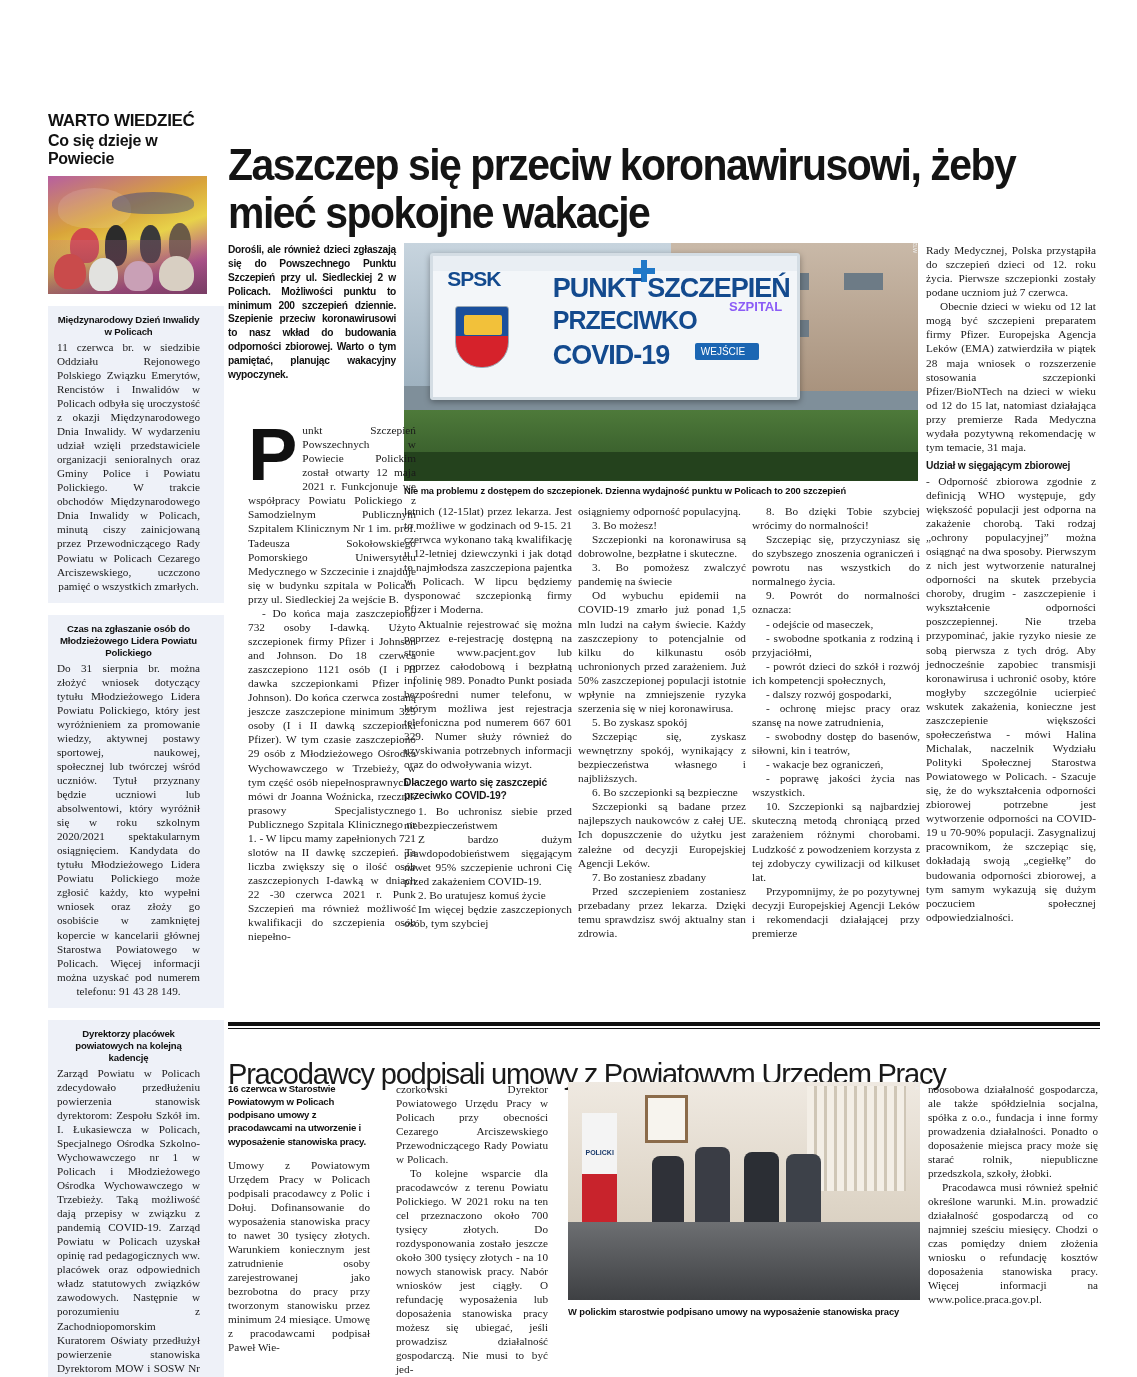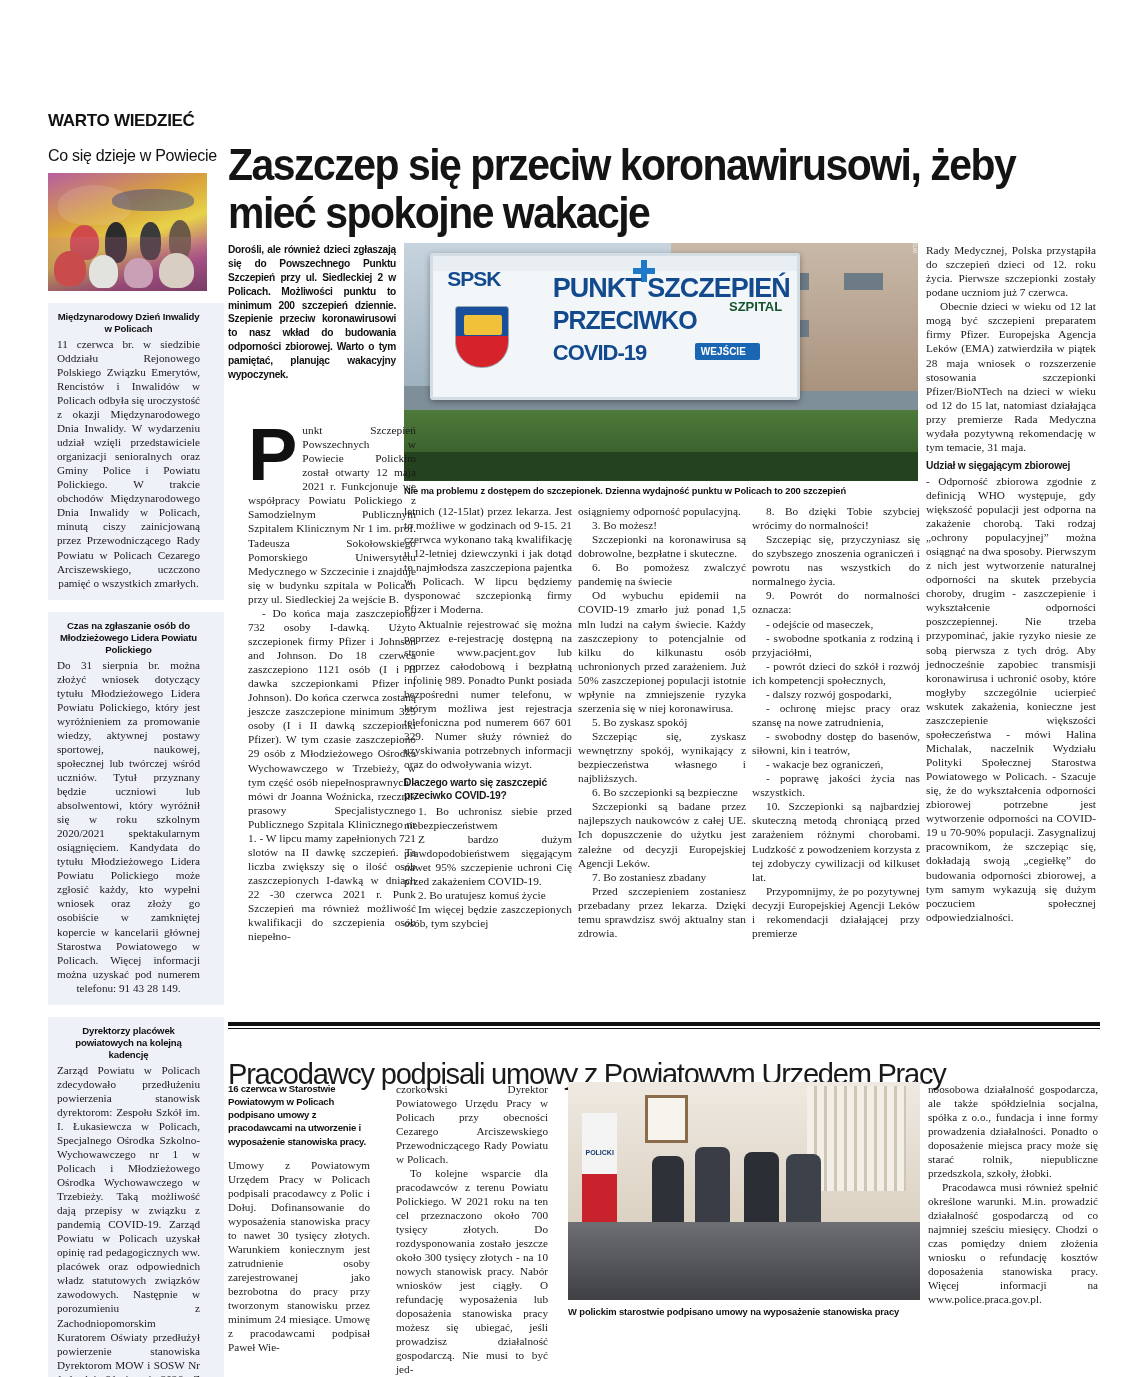"Co się dzieje w Powiecie" .kicker-sub { font-weight: 400 -> 700; margin-top: 17px -> 2px }
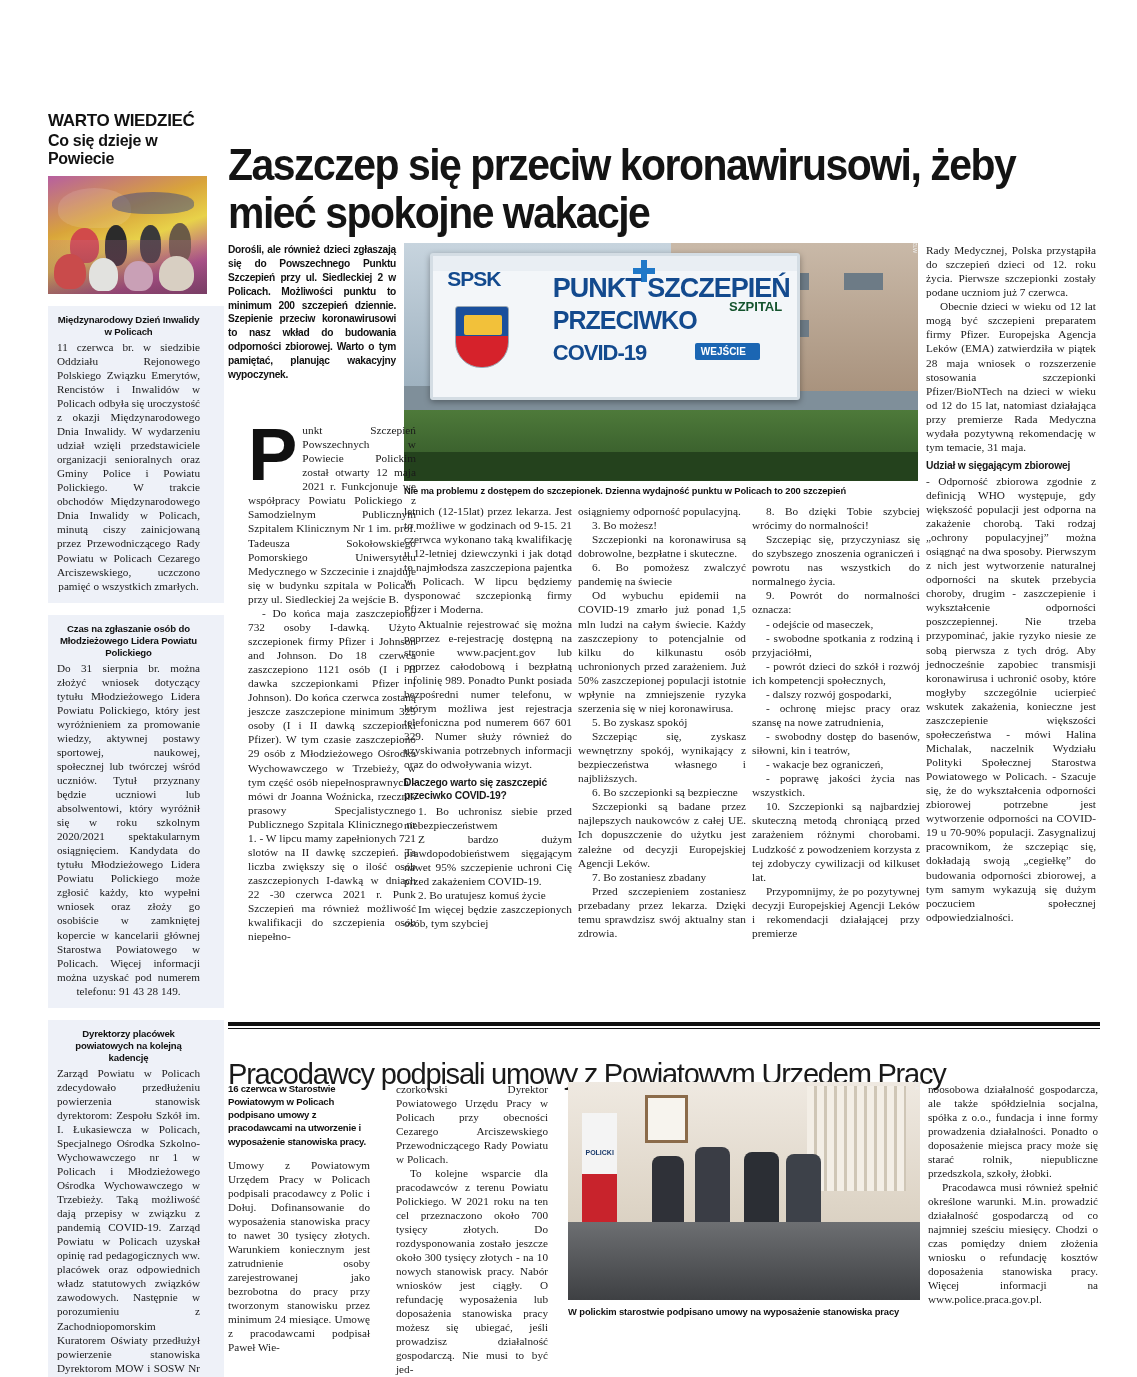"SZPITAL" .mp-szpital { color: #14532d -> #8b5cf6 }
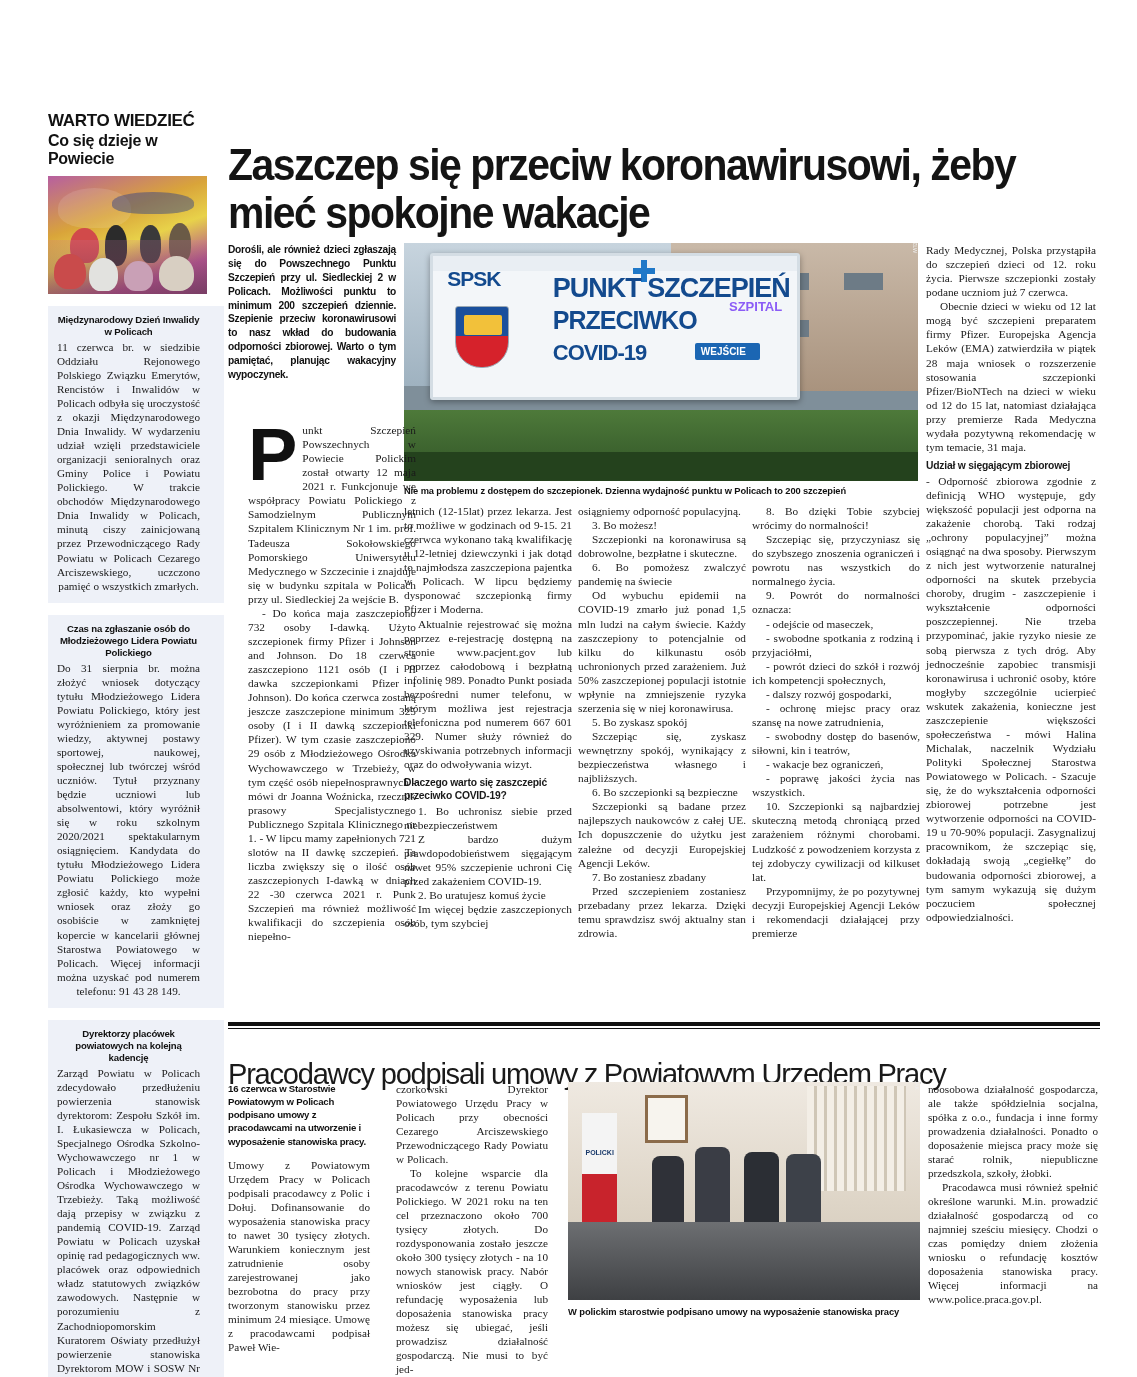"COVID-19" .mp-t3 { font-size: 22px -> 27px }
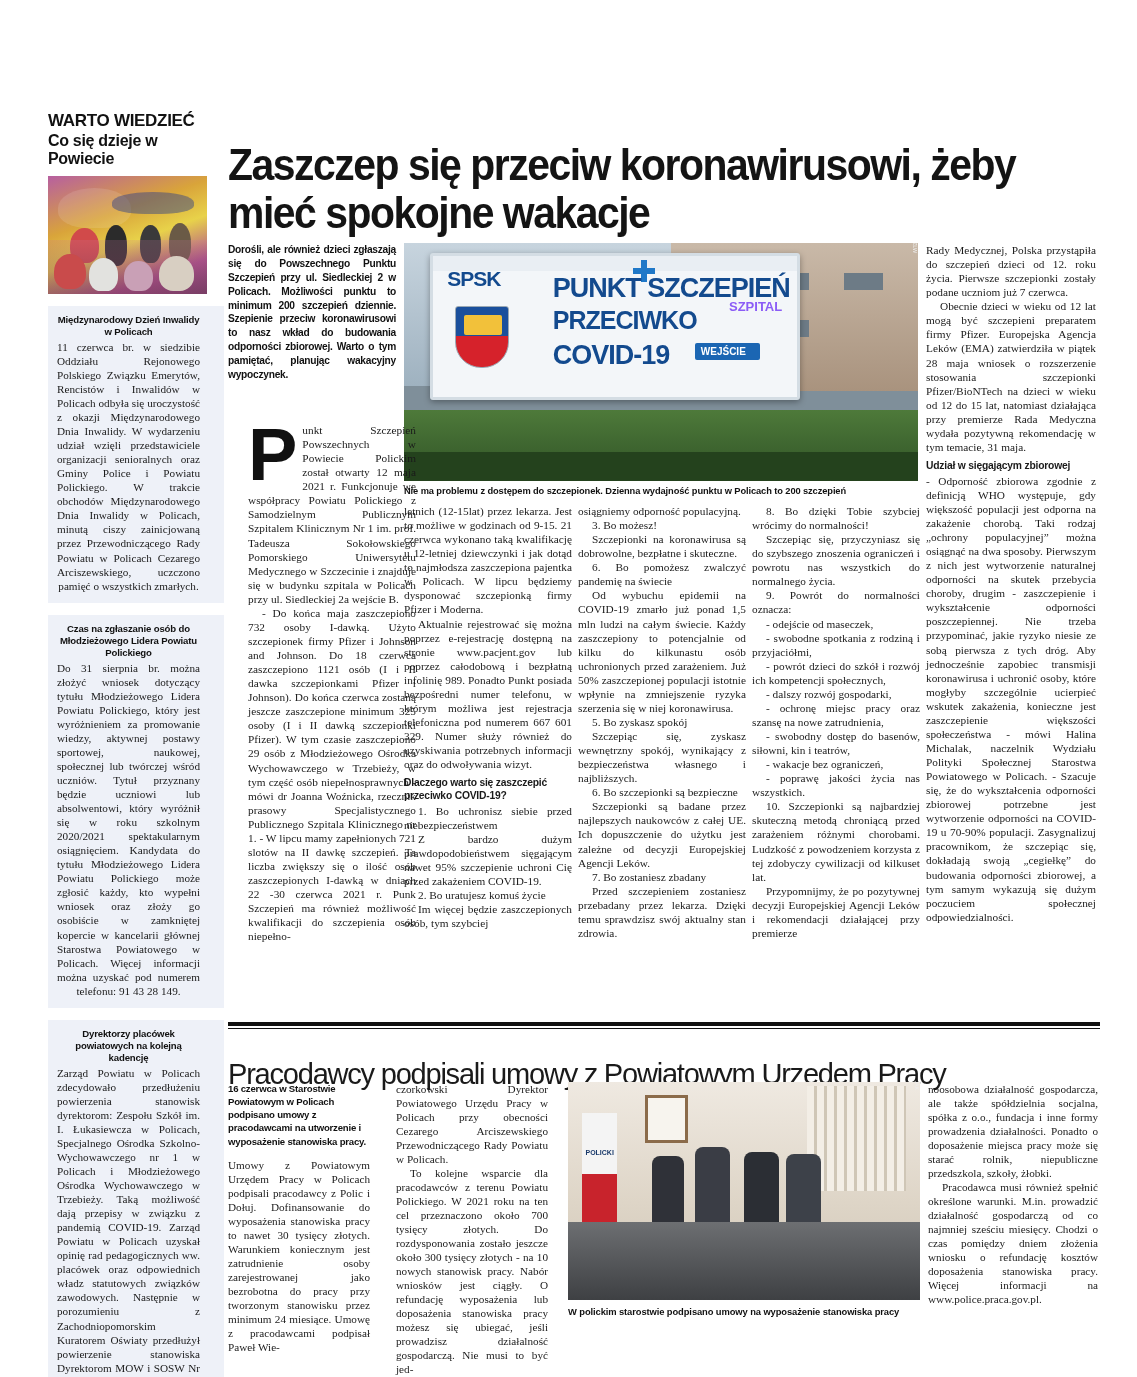"WEJŚCIE" .mp-wejscie { font-weight: bold -> normal }
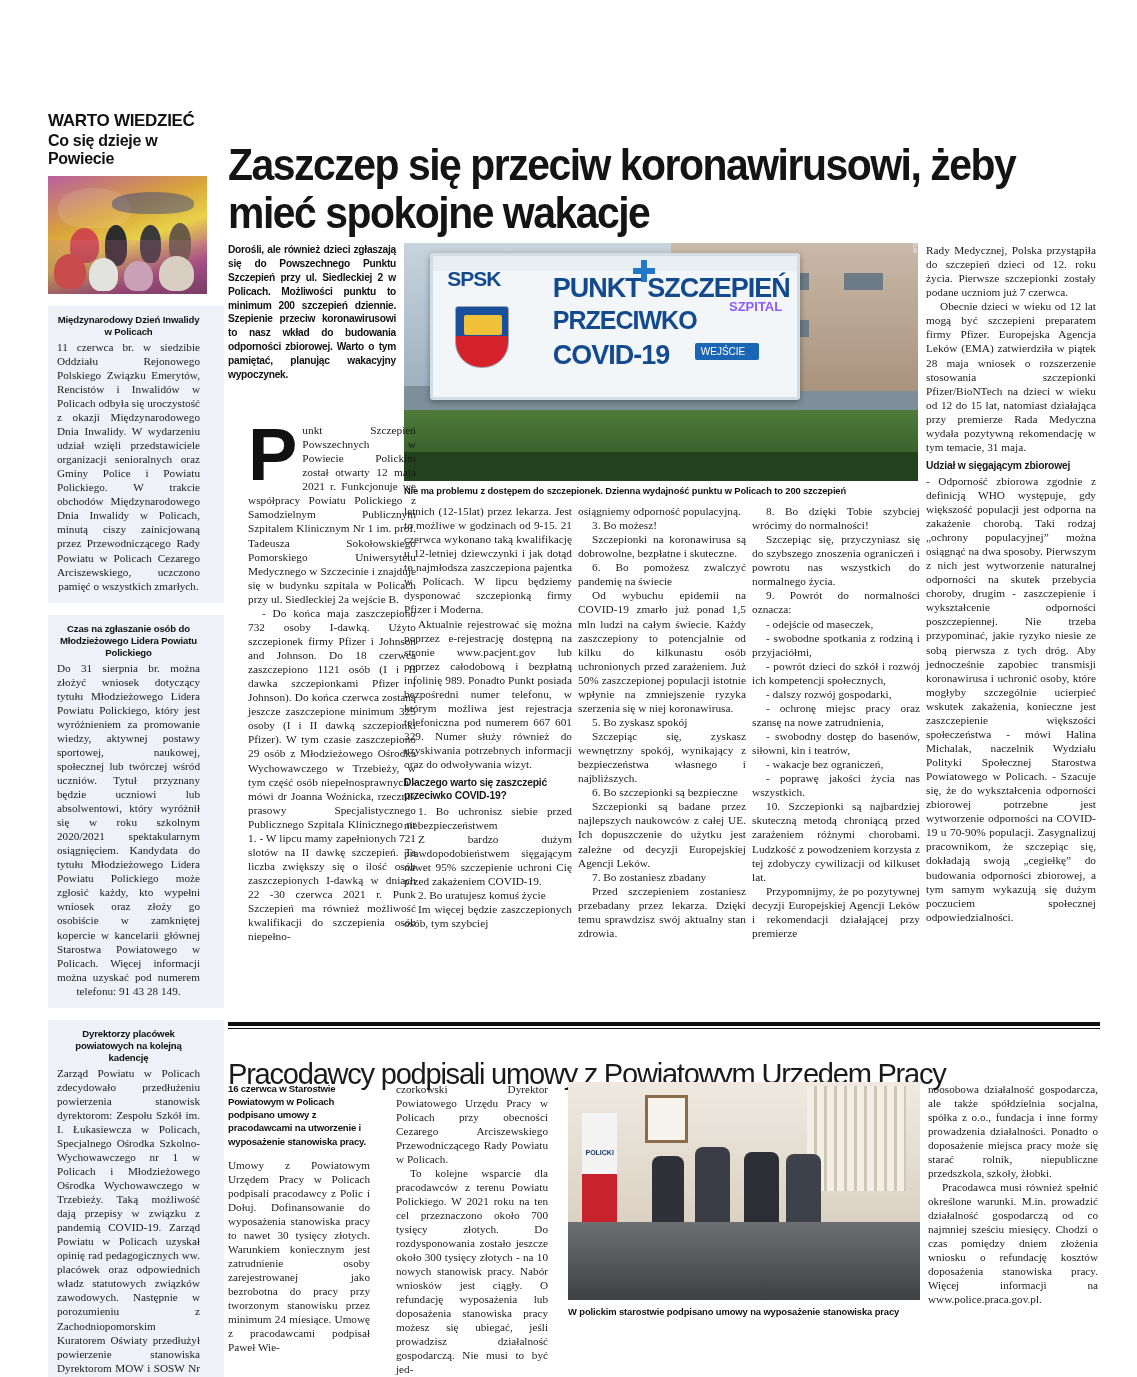"6. Bo pomożesz zwalczyć pandemię" p { text: 6 -> 3 }
